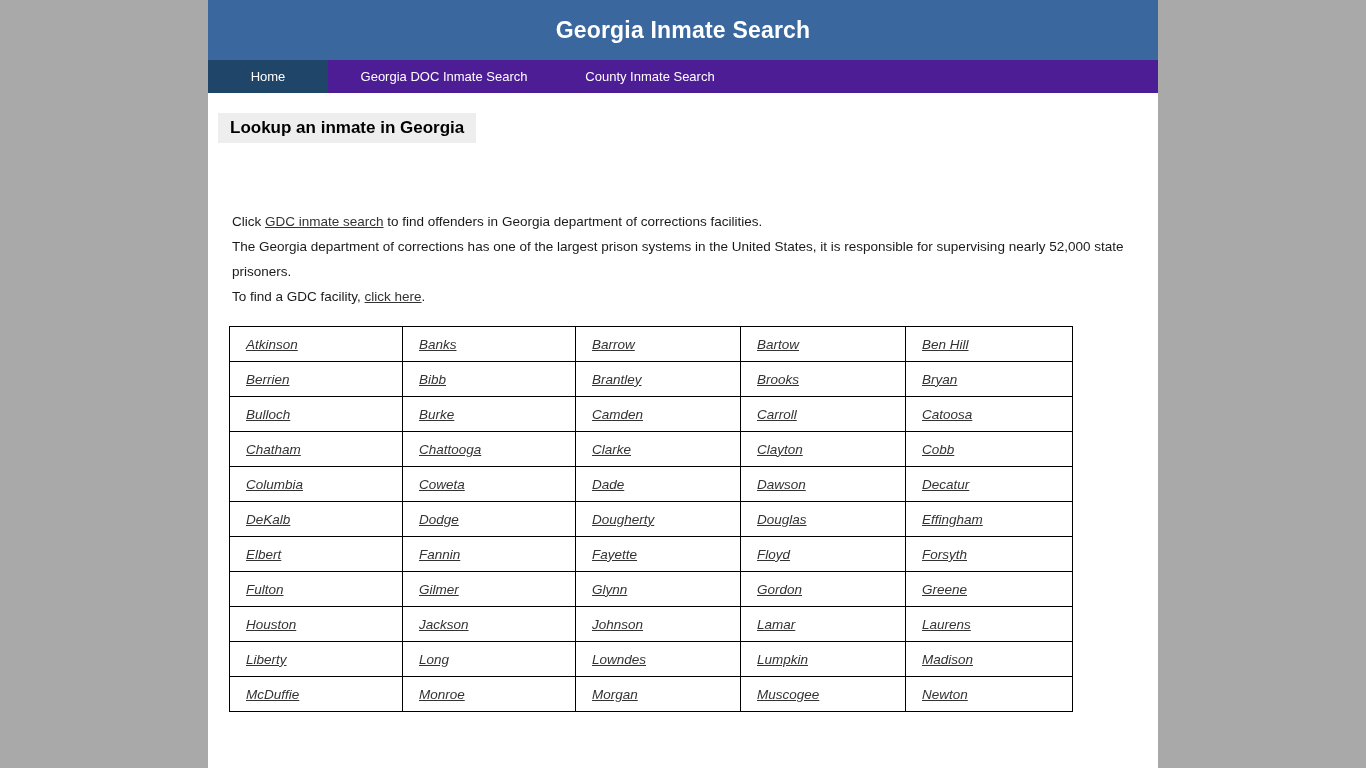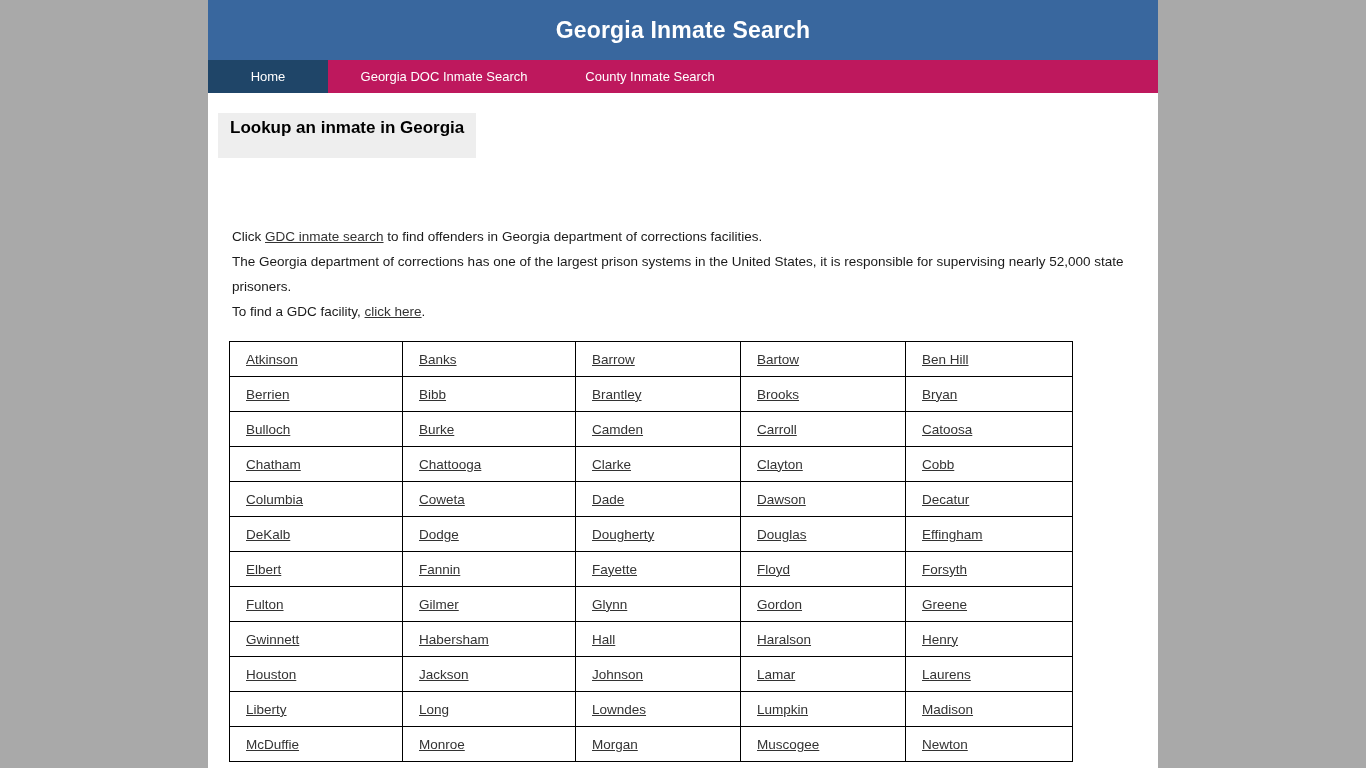"Home" .nav-bar { background: #be185d -> #4c1d95 }
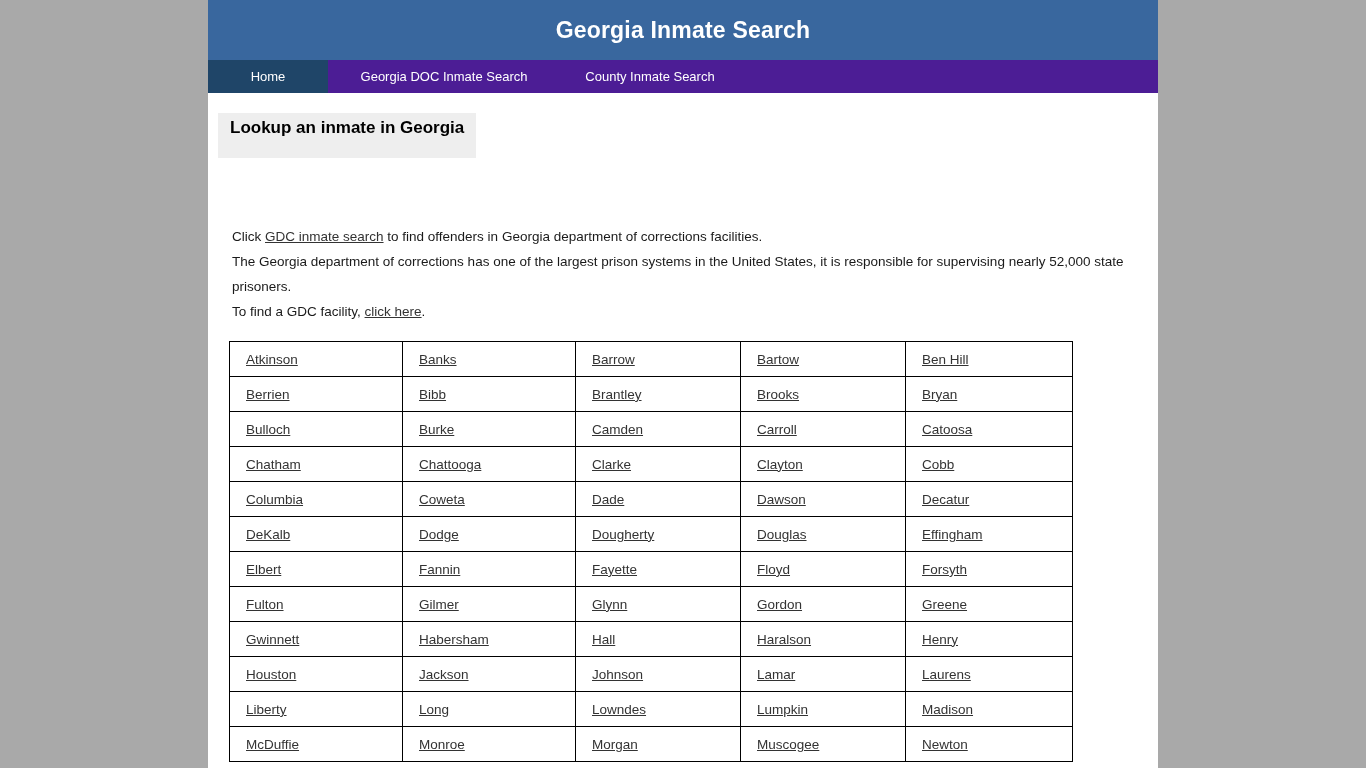"Lookup an inmate in Georgia" .section-heading { padding: 5px 12px 20px 12px -> 5px 12px 5px 12px }
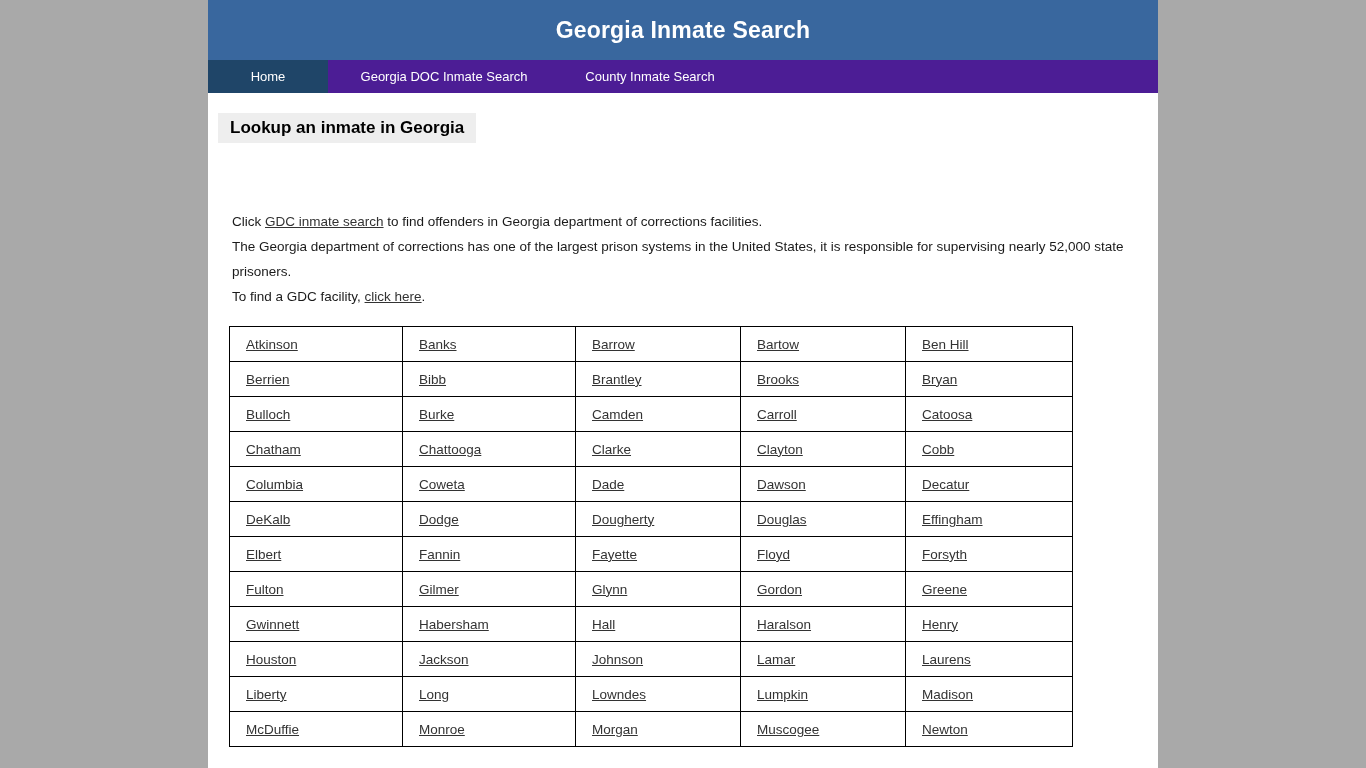"Atkinson" .county-link { font-style: none -> italic }
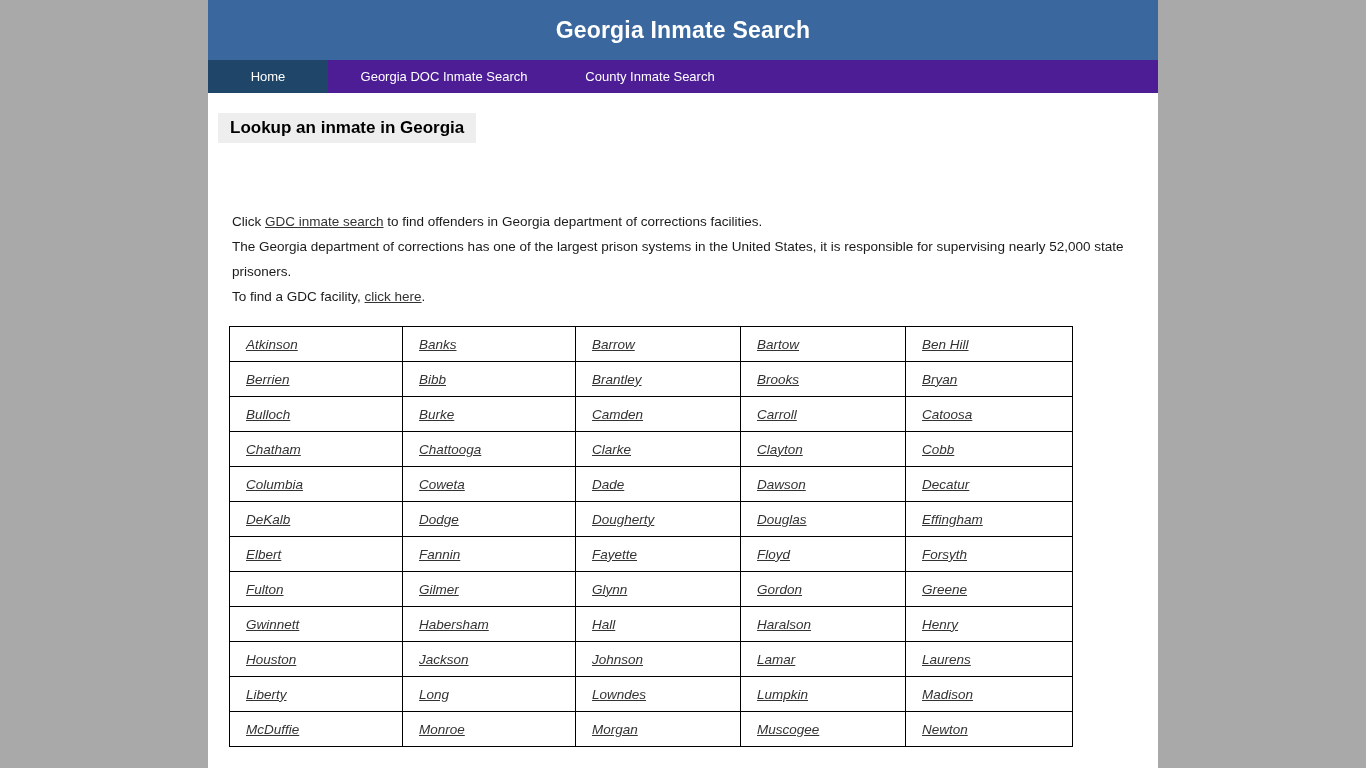"Gwinnett" tr { html: <tr> <td><a>Gwinnett</a></td> <td><a>Habersham</a></td> <td><a>Hall</a></td> <td><a>Haralson</a></td> <td><a>Henry</a></td> </tr> -> none }
